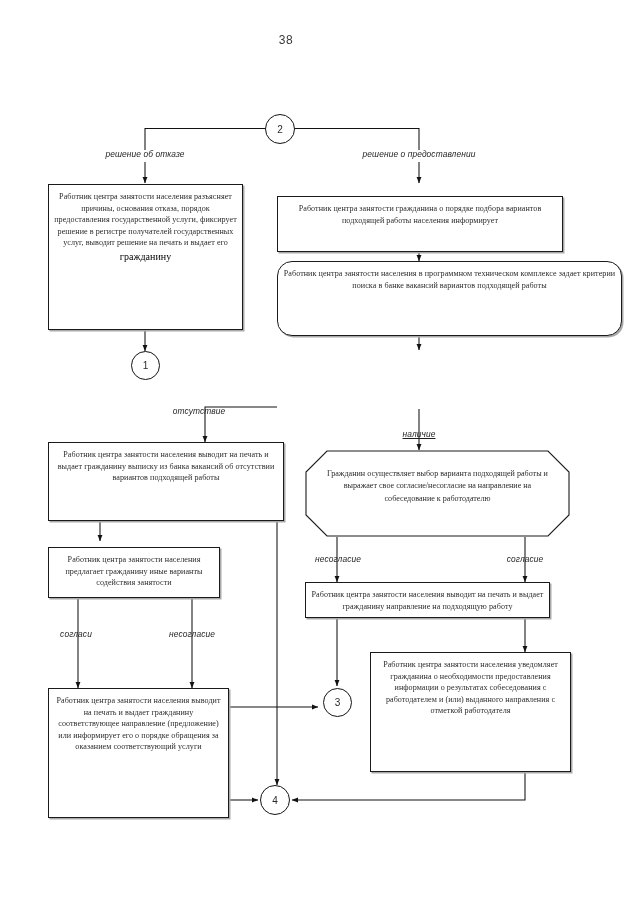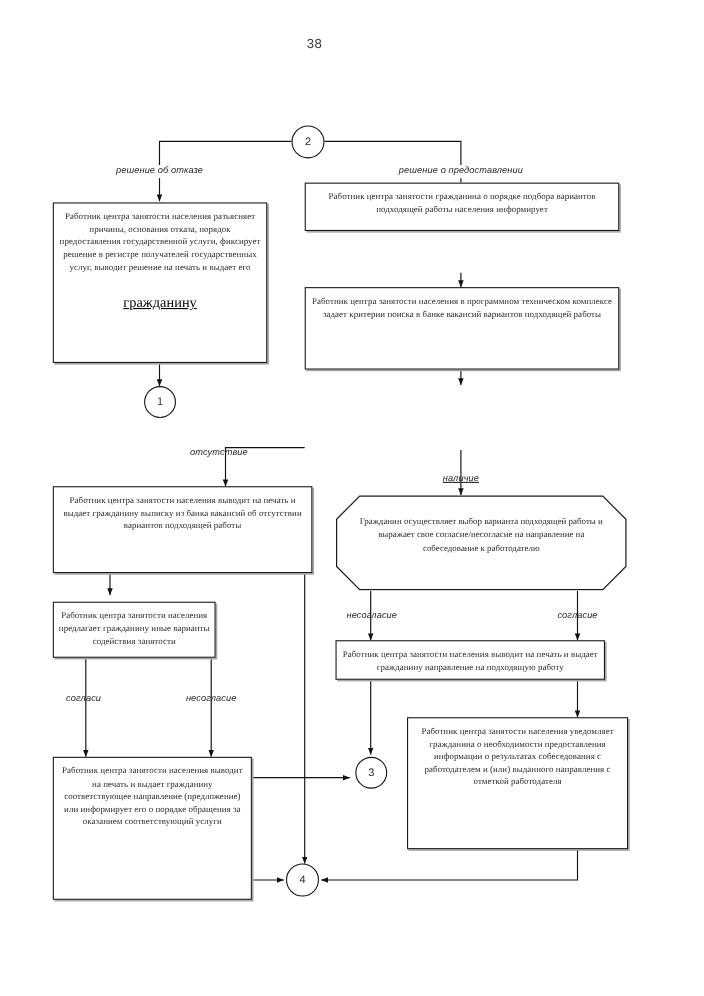"Работник центра занятости гражданина о" div.node { height: 44px -> 56px; top: 166px -> 196px }
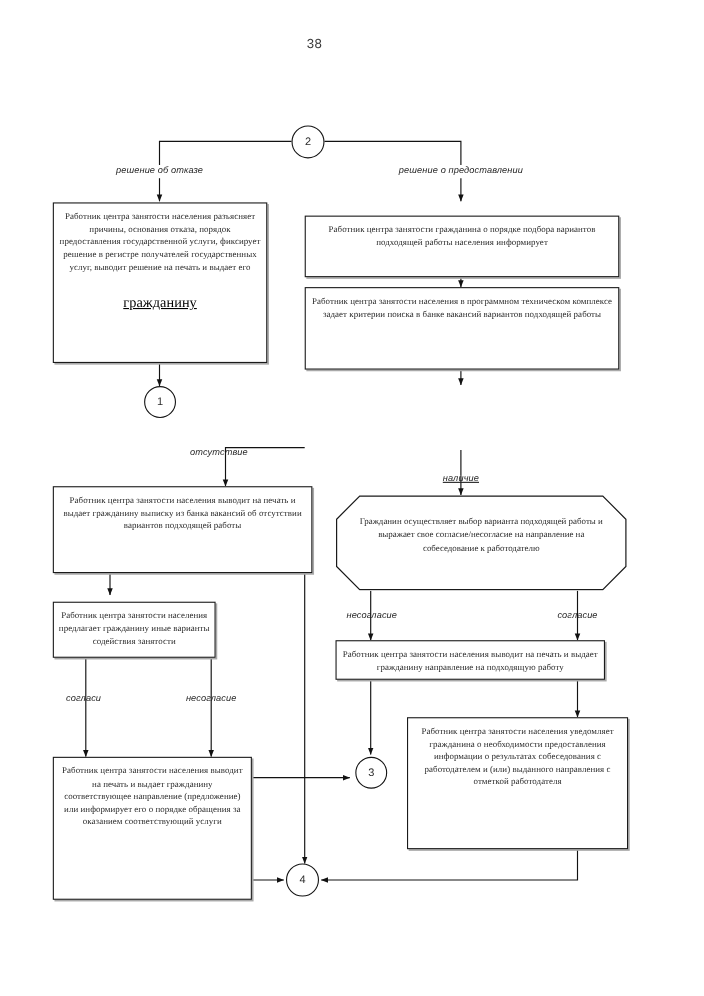"гражданину" .node .txt .emph { font-size: 13px -> 10px; margin-top: 18px -> 0; text-decoration: underline -> none }
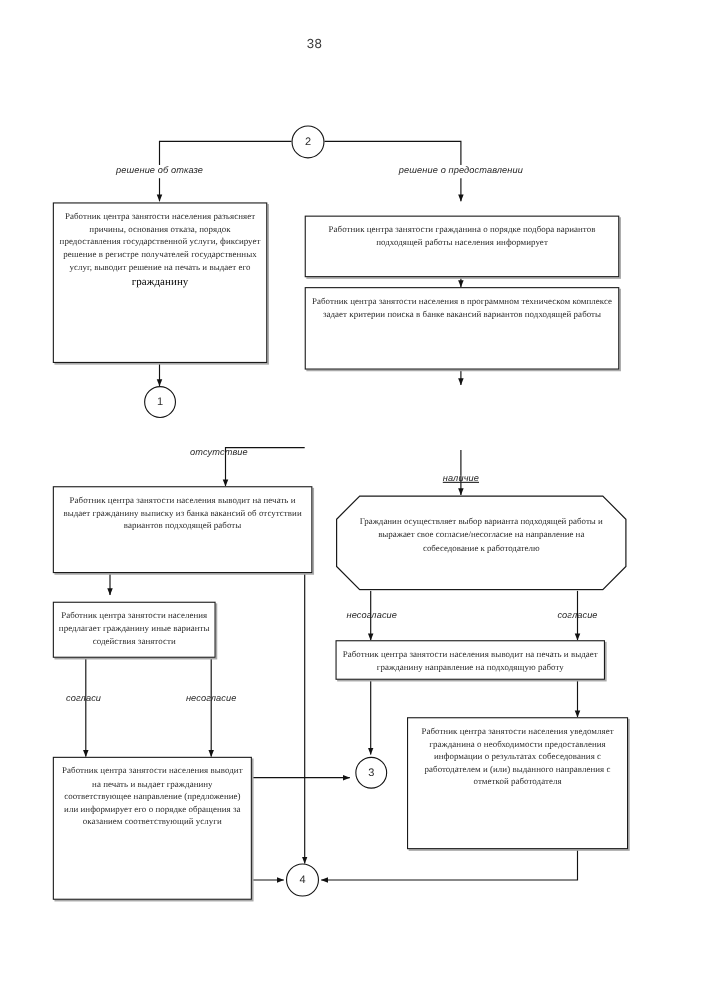"Работник центра занятости населения в" div.node { border-radius: none -> 15px; width: 286px -> 345px }
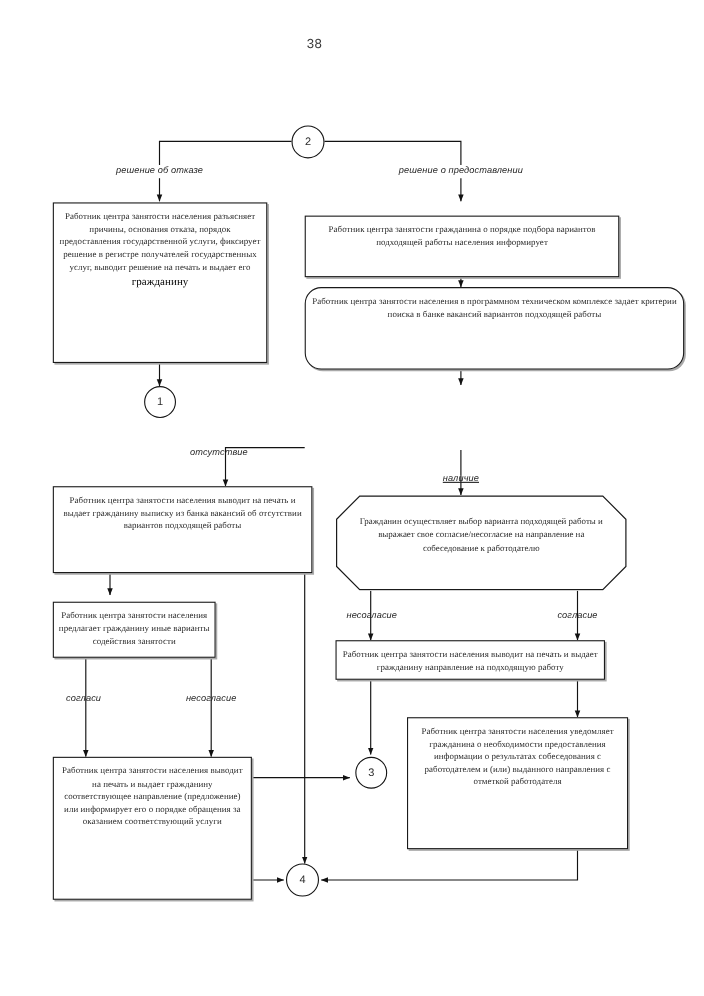"Работник центра занятости населения предлагает" div.node { width: 148px -> 172px }
